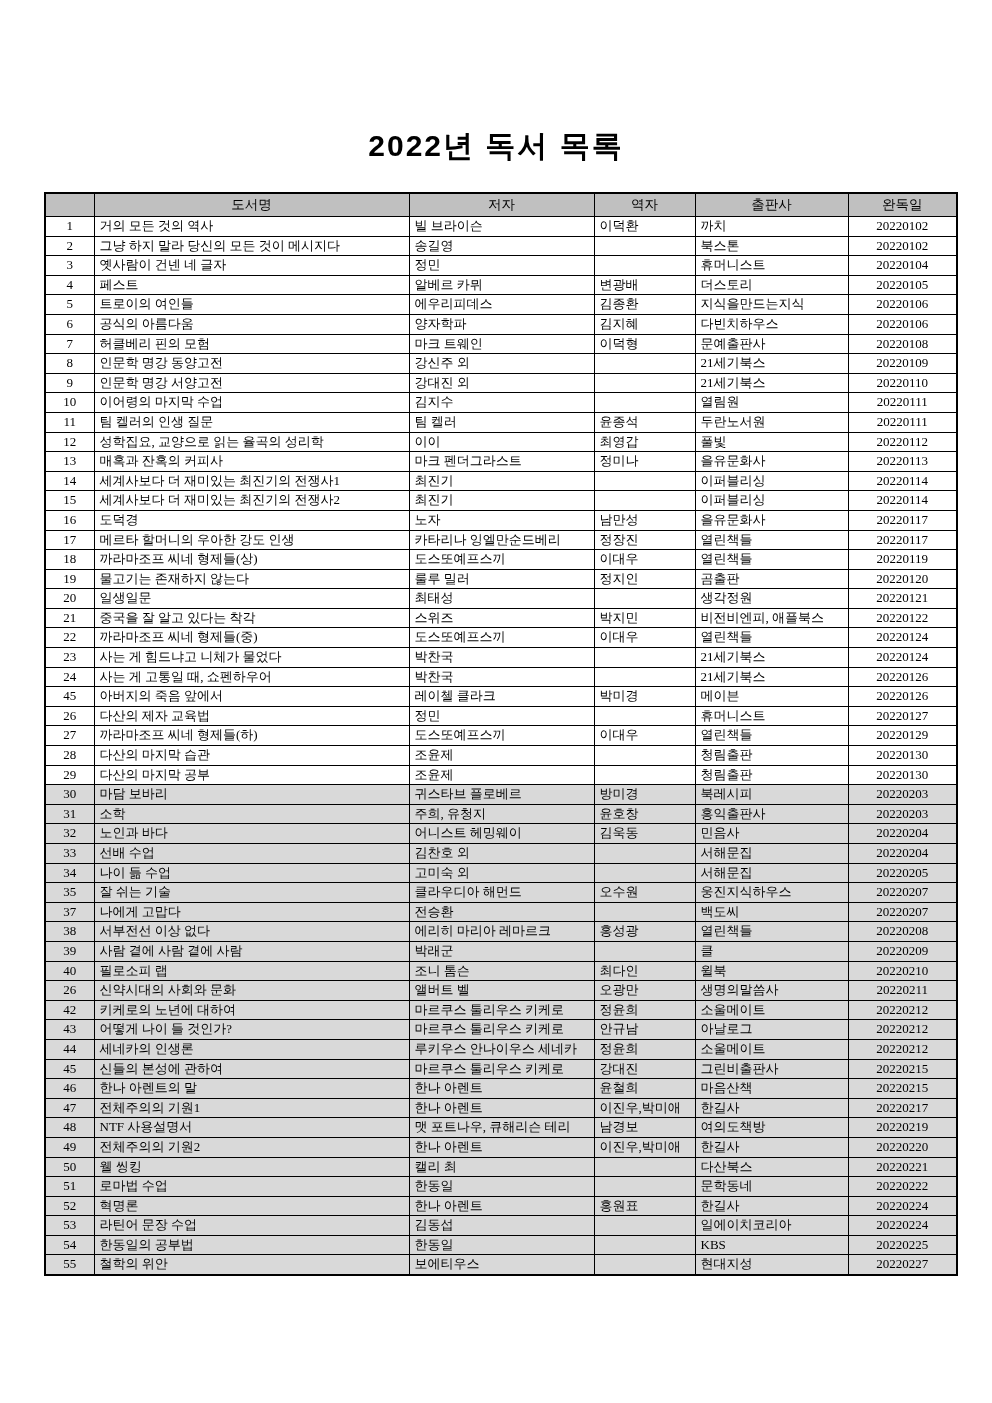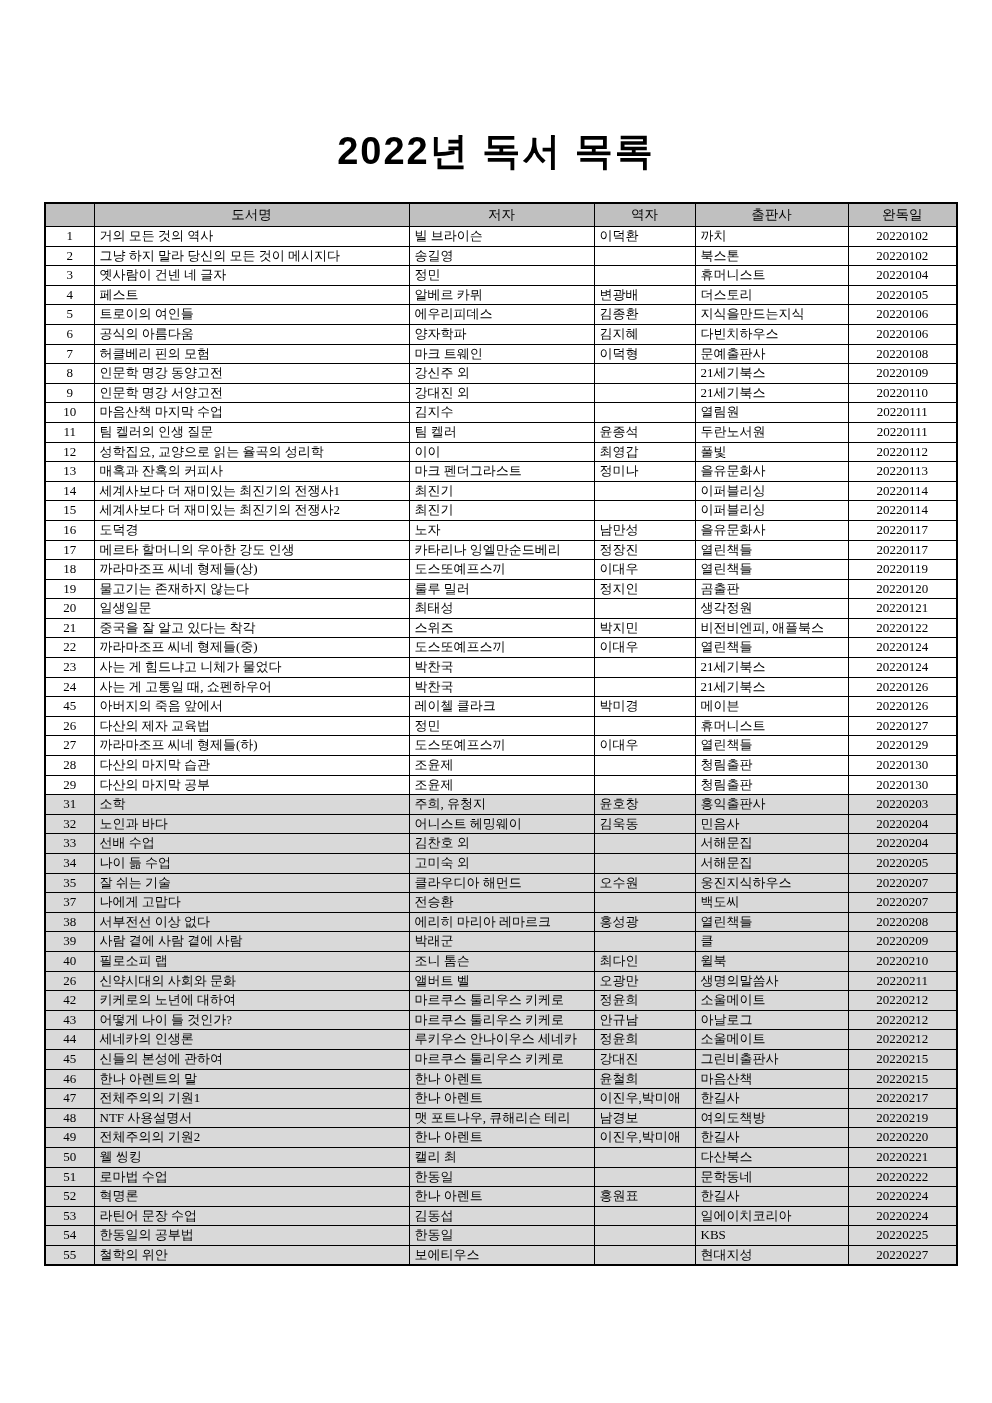"2022년 독서 목록" .doc-title { font-size: 38px -> 30px }
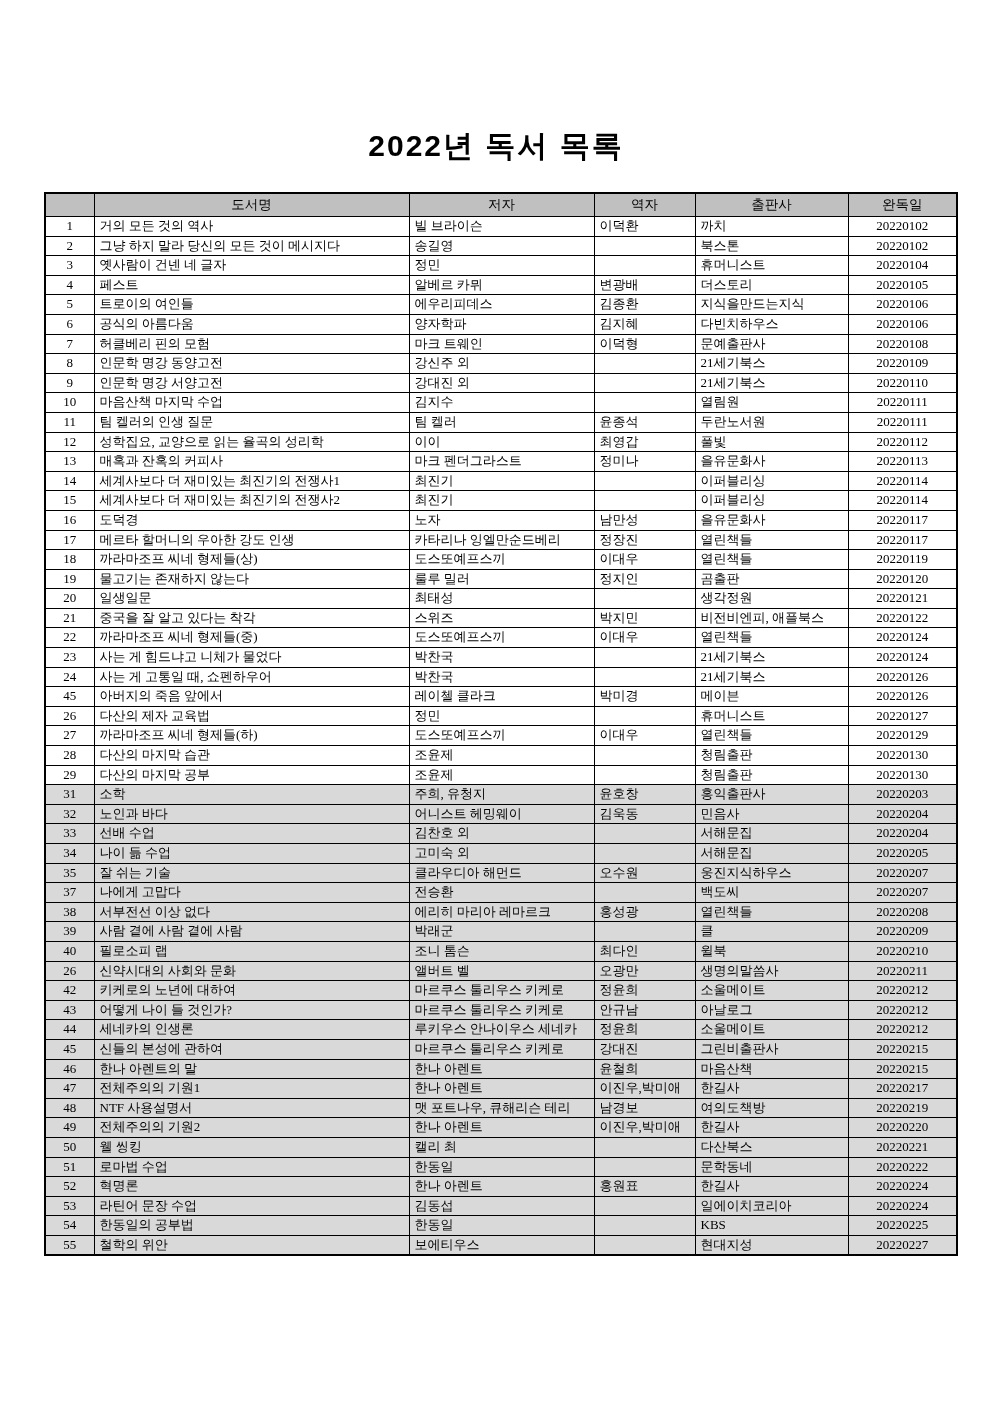"마음산책 마지막 수업" td.c-title { text: 마음산책 -> 이어령의 }
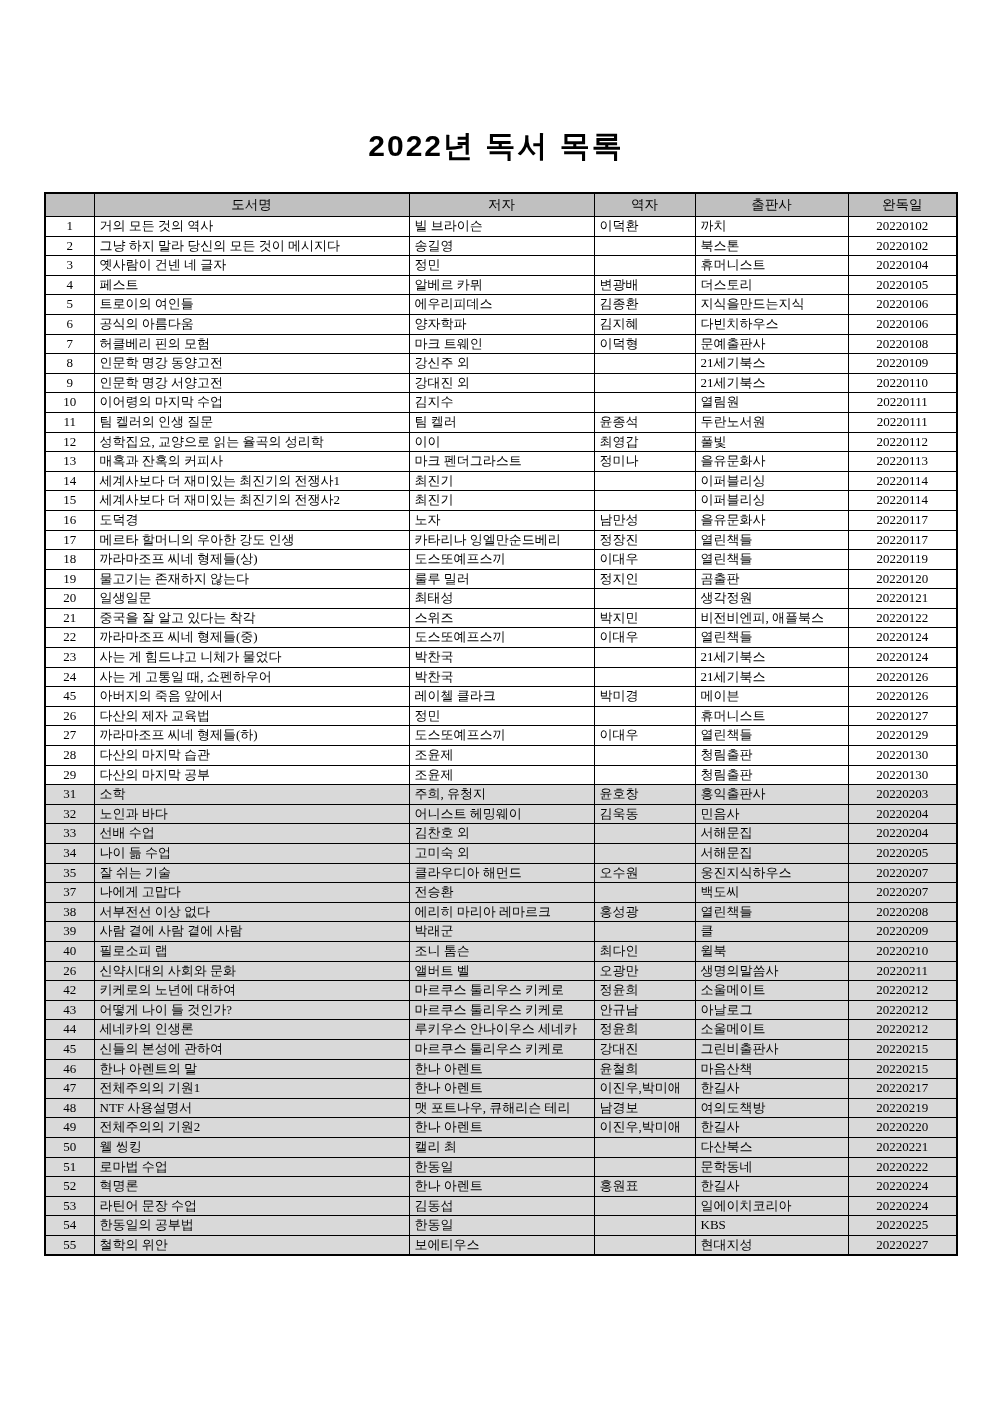"30" tr.shaded { html: none -> <tr> <td>30</td> <td>마담 보바리</td> <td>귀스타브 플로베르</td> <td>방미경</td> <td>북레시피</td> <td>20220203</td> </tr> }
